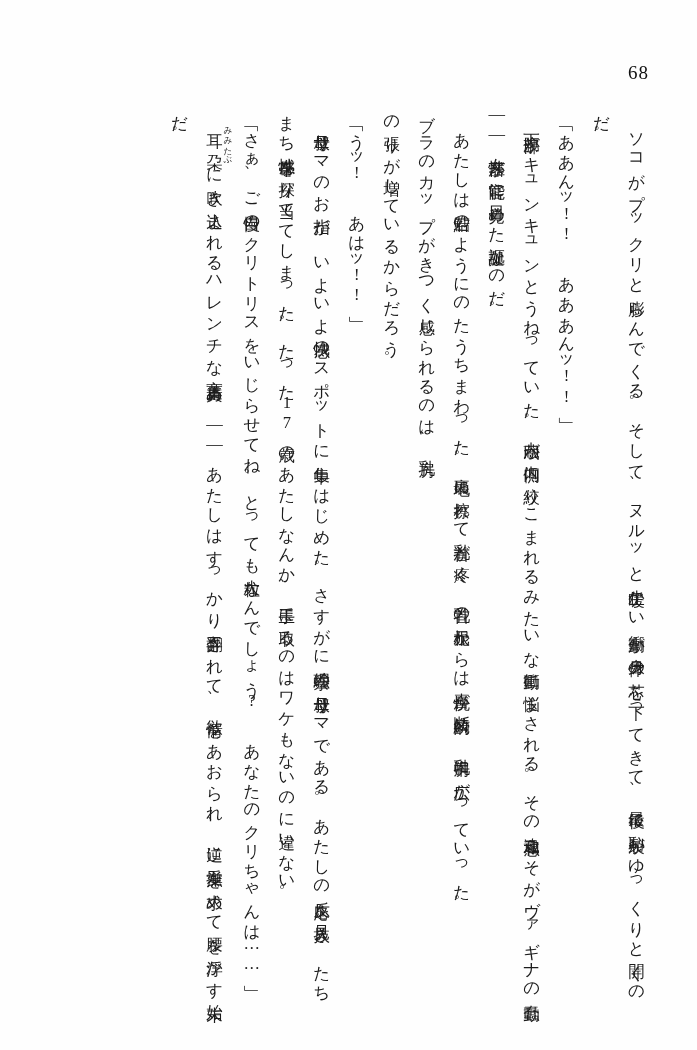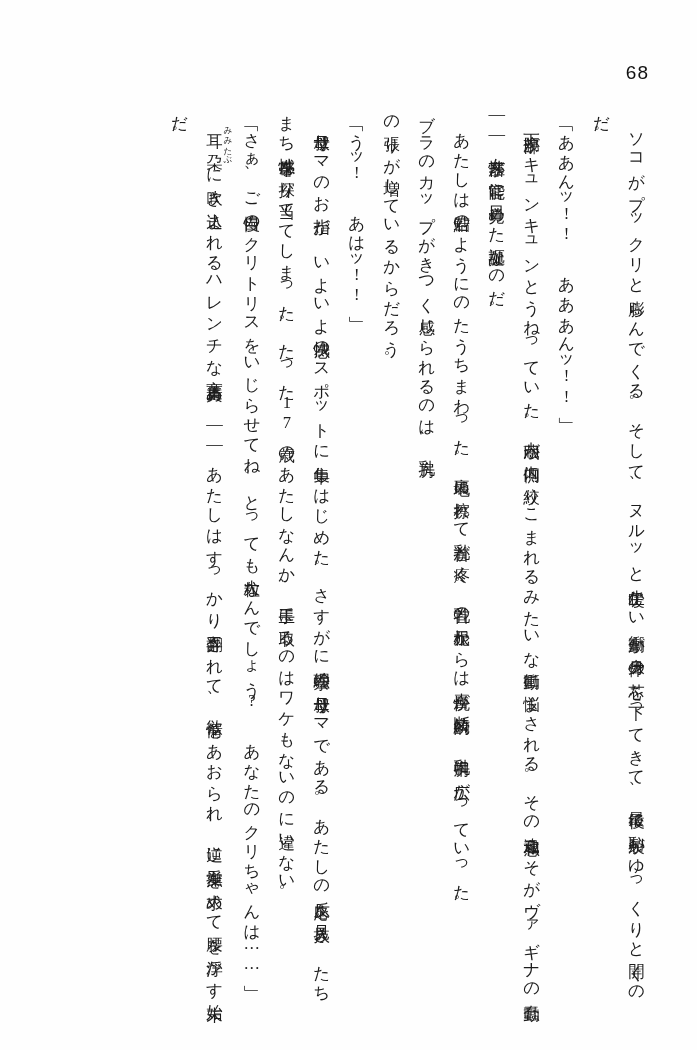"68" .page-number { font-family: Liberation Sans, sans-serif -> Liberation Serif, serif }
